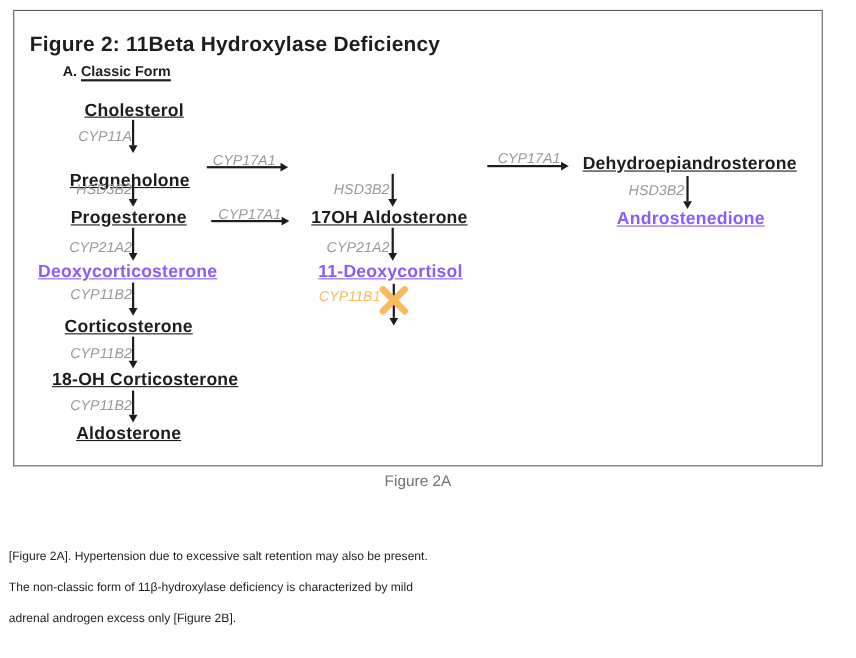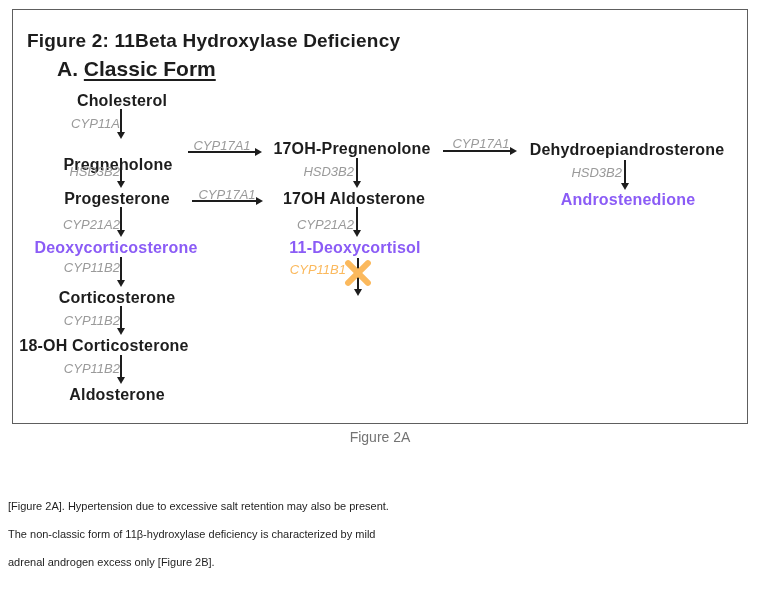"A. Classic Form" .fig-subtitle { font-size: 21px -> 13px }
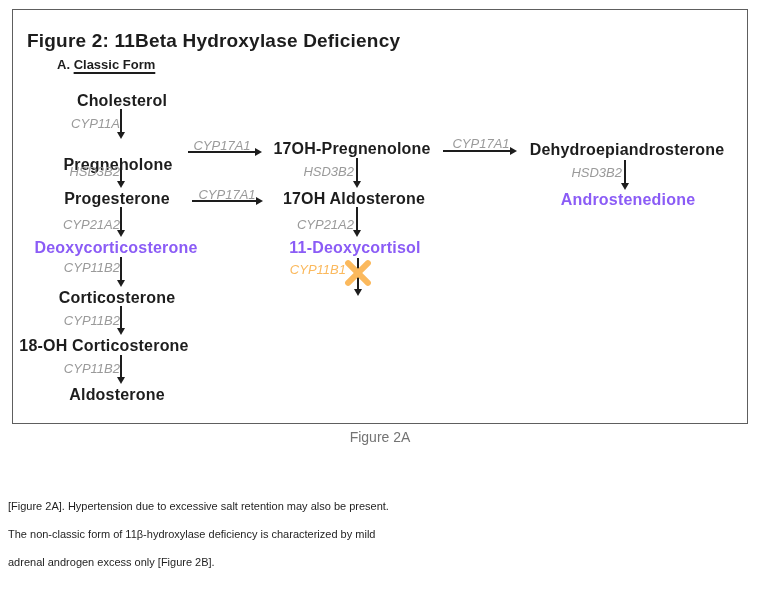"Cholesterol" .compound { text-decoration: none -> underline }
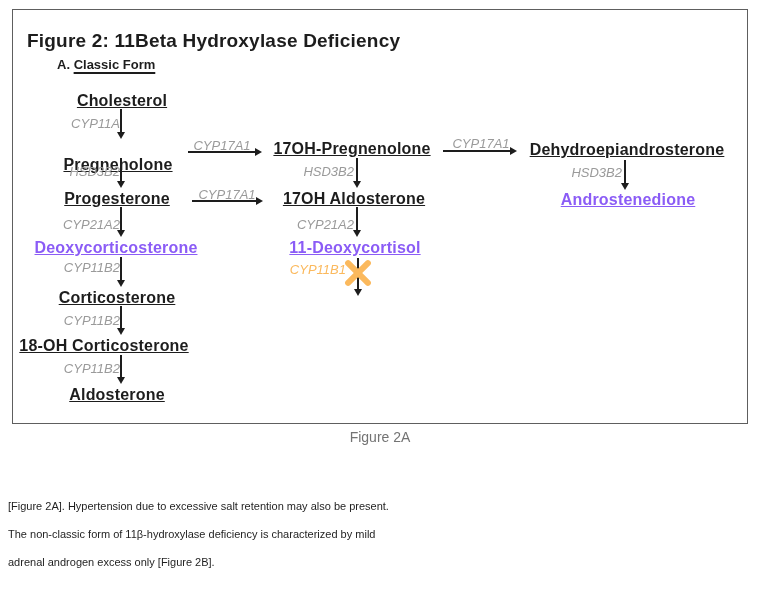"17OH-Pregnenolone" div.compound { html: <div>17OH-Pregnenolone</div> -> none }
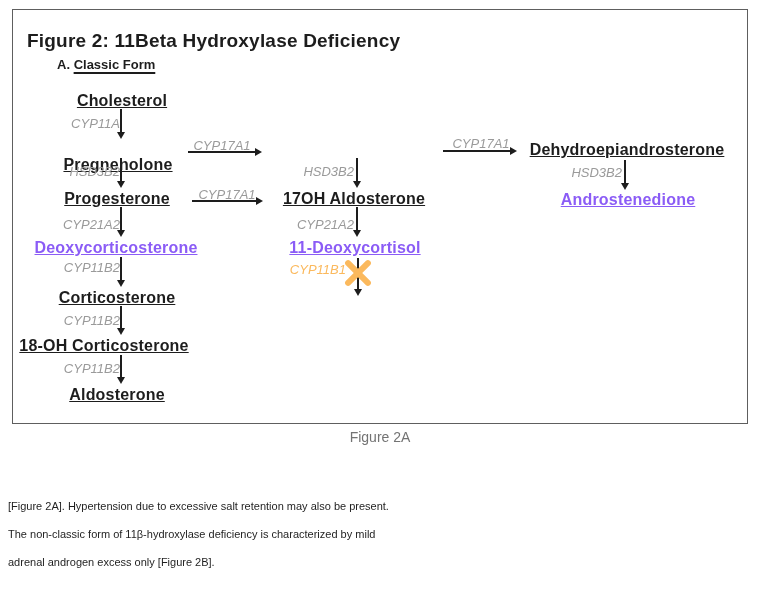"18-OH Corticosterone" div.compound { left: 104px -> 132px }
